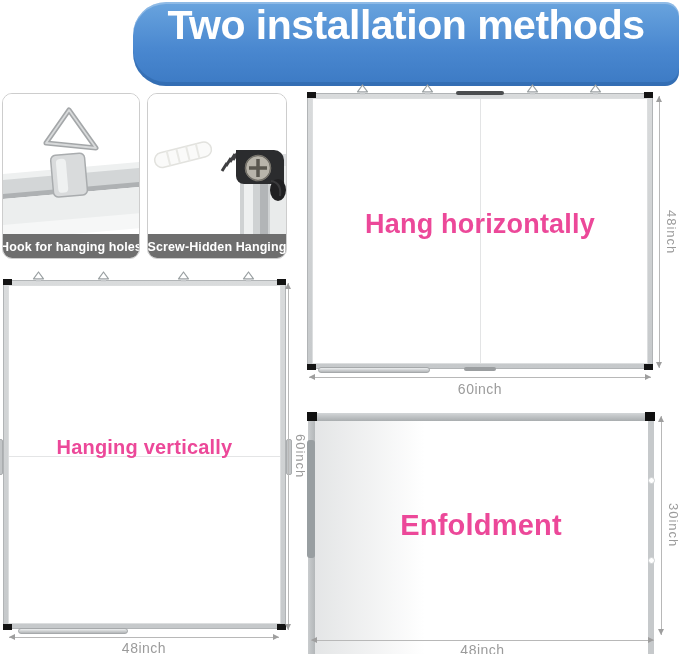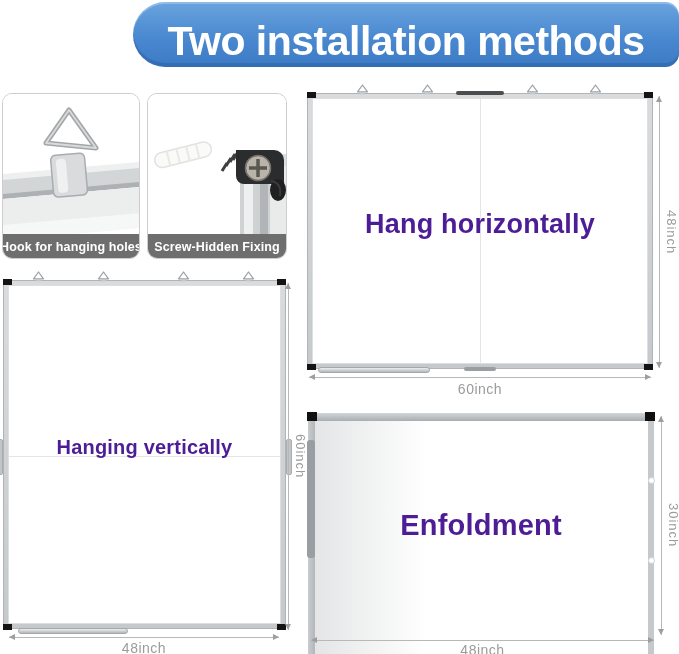"Two installation methods" .banner { align-items: flex-end -> flex-start; height: 65px -> 84px }
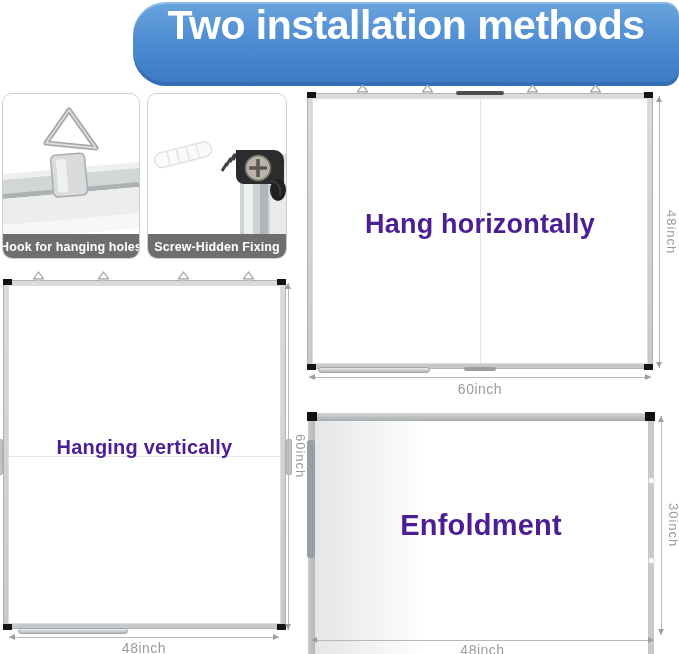"Hang horizontally" .board-label { color: #4c1d95 -> #ec4899 }
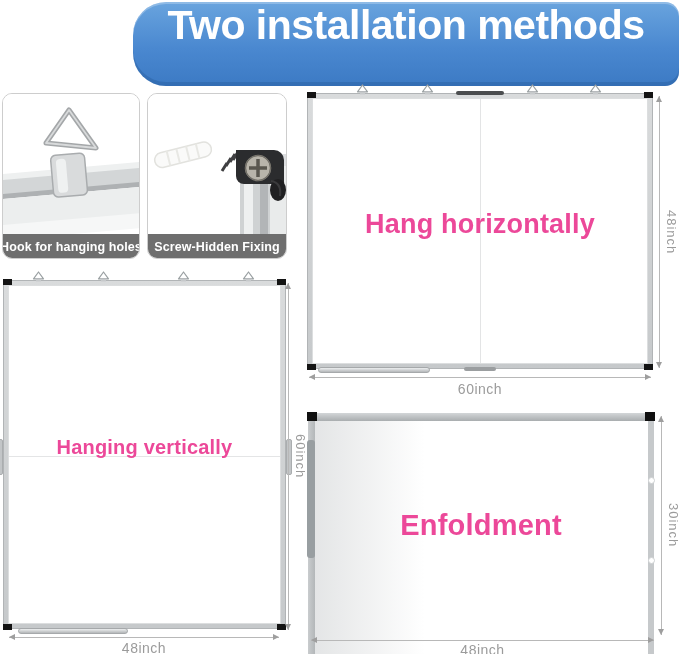"Screw-Hidden Fixing" div.card-caption { text: Fixing -> Hanging }
